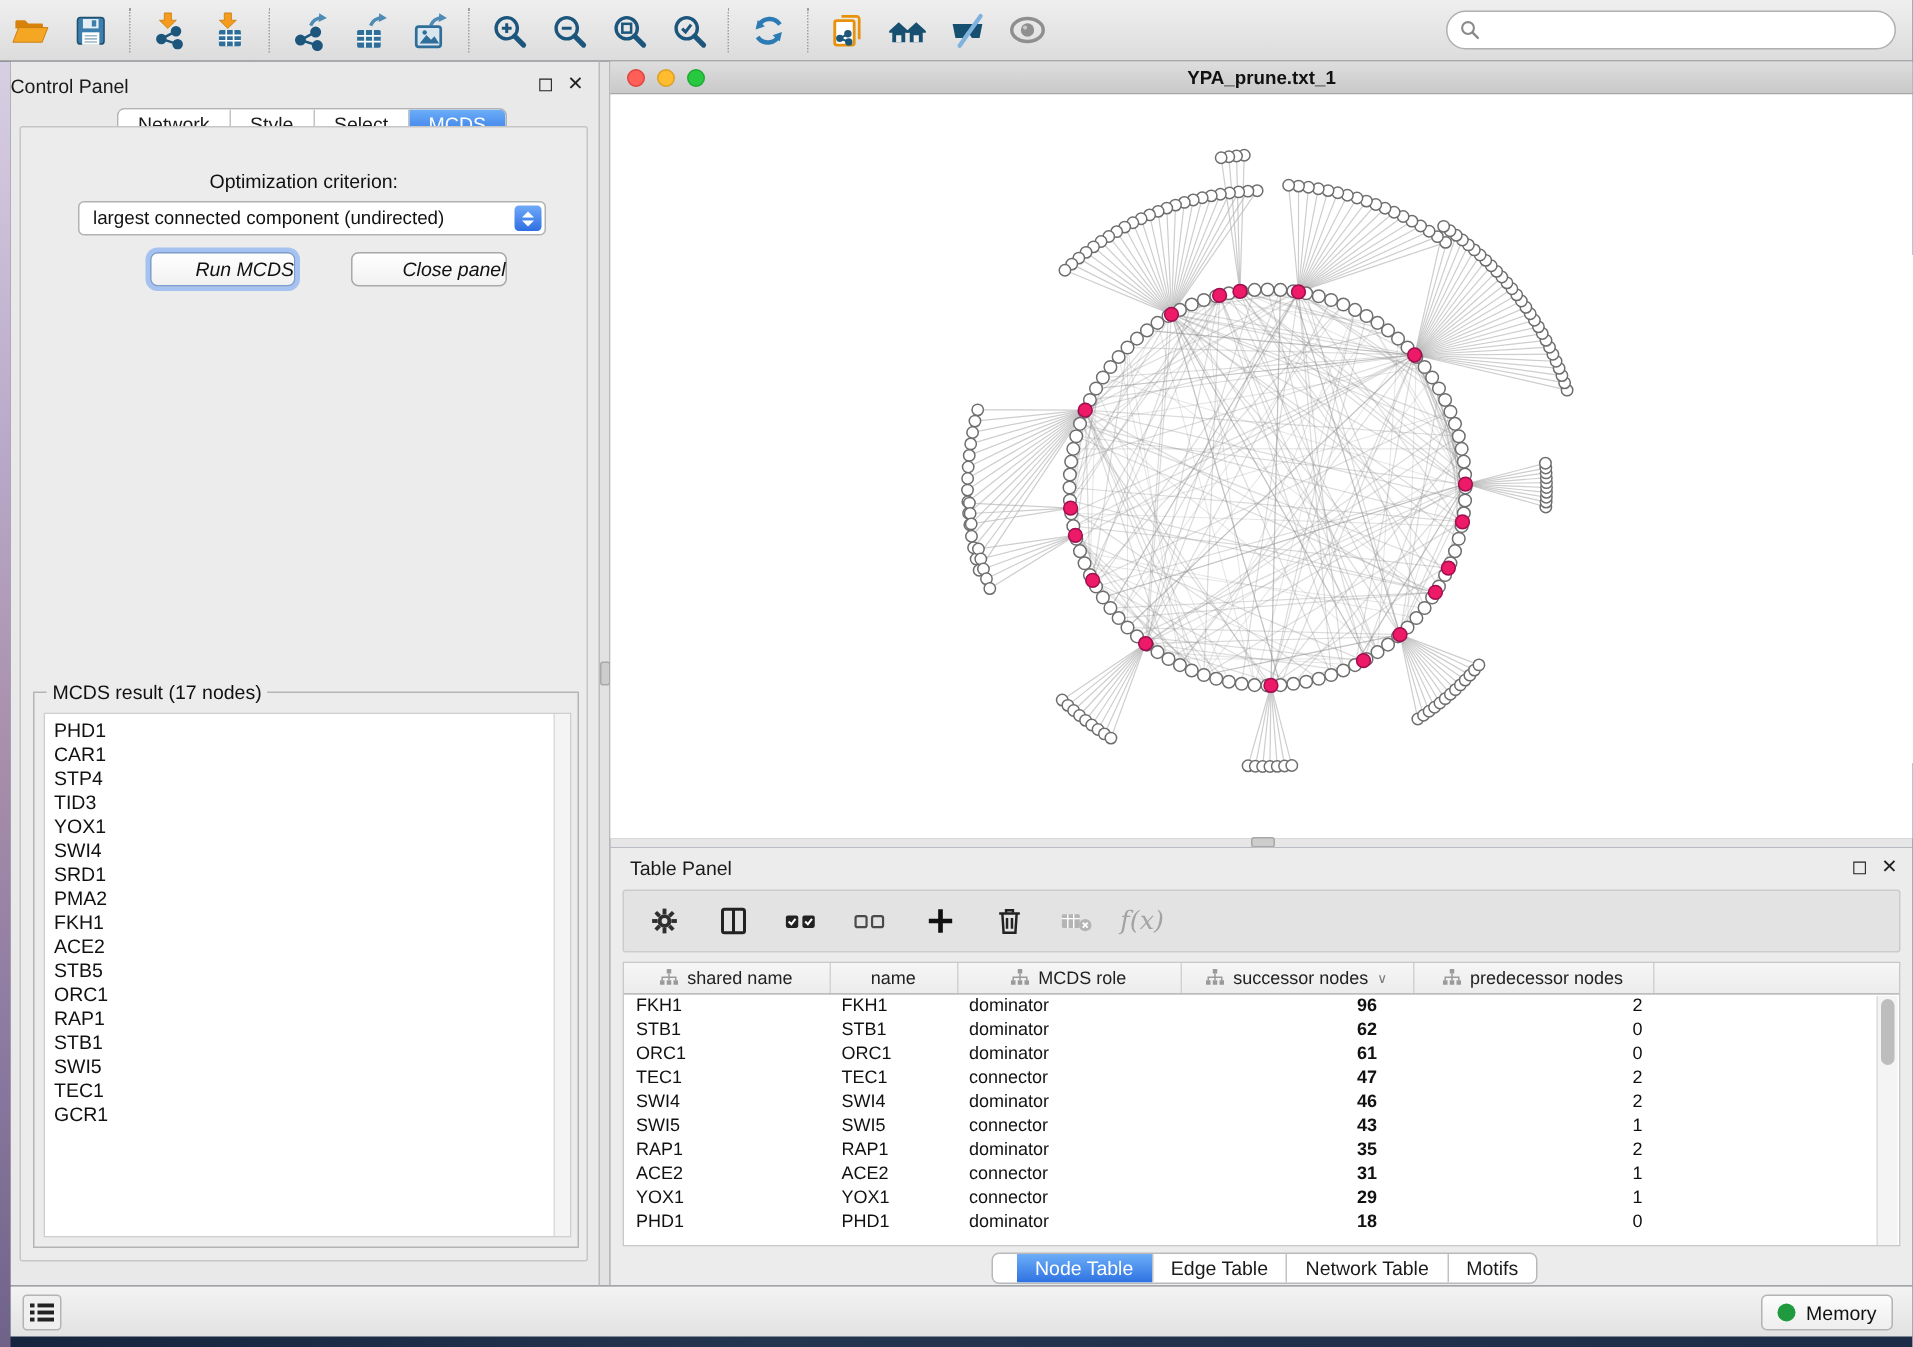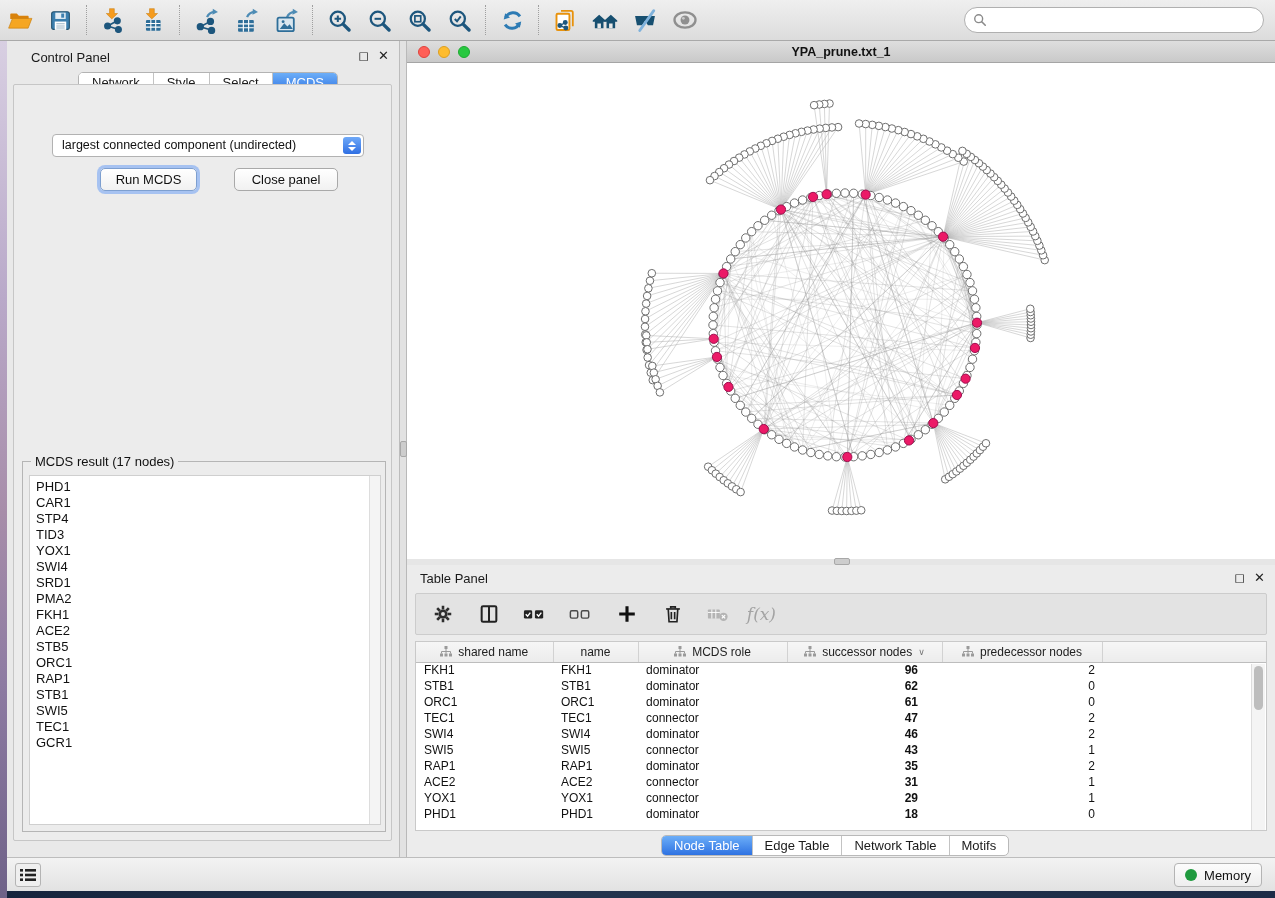"Control Panel" #cp-title { left: 24px -> 0 }
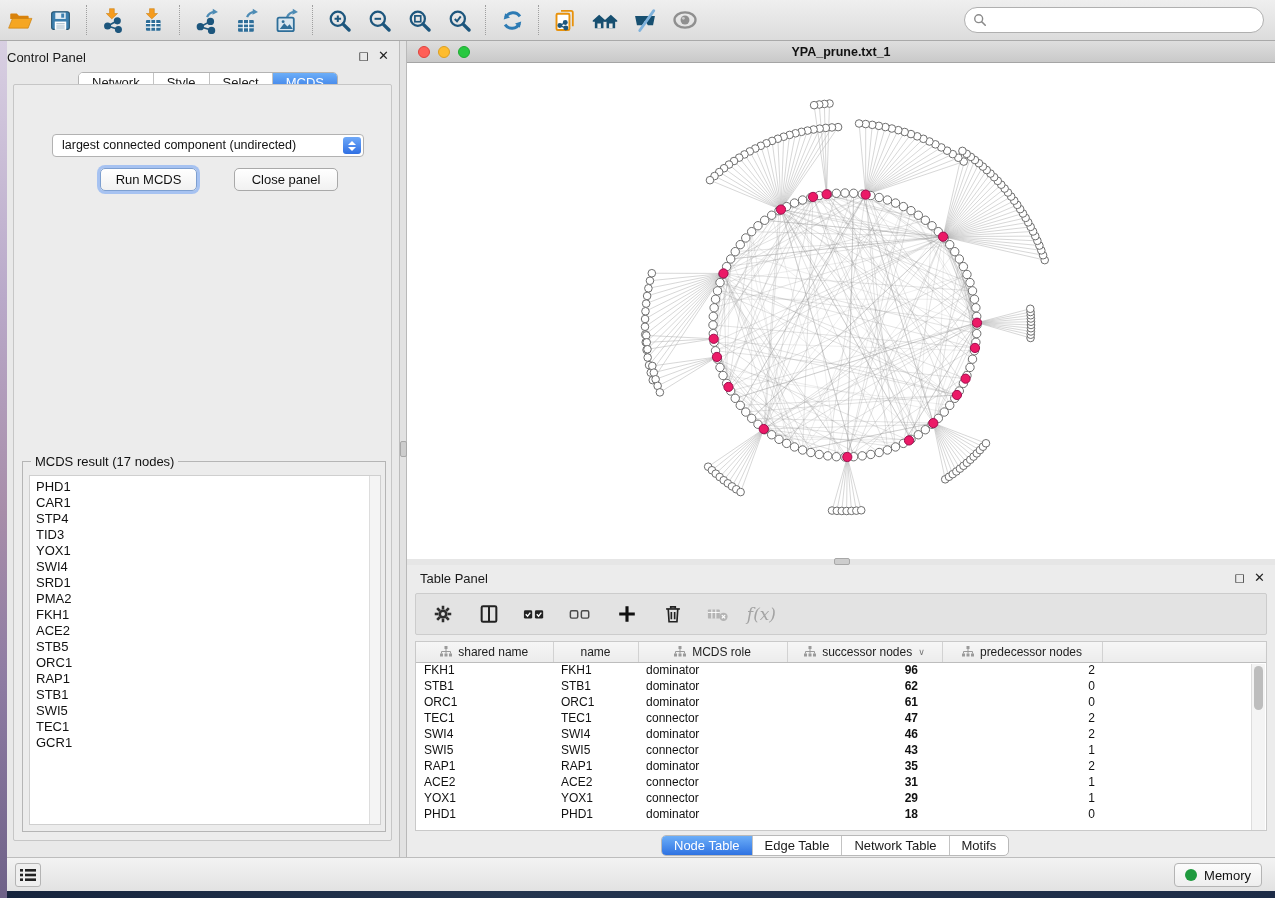"Optimization criterion:" div { html: none -> <div>Optimization criterion:</div> }
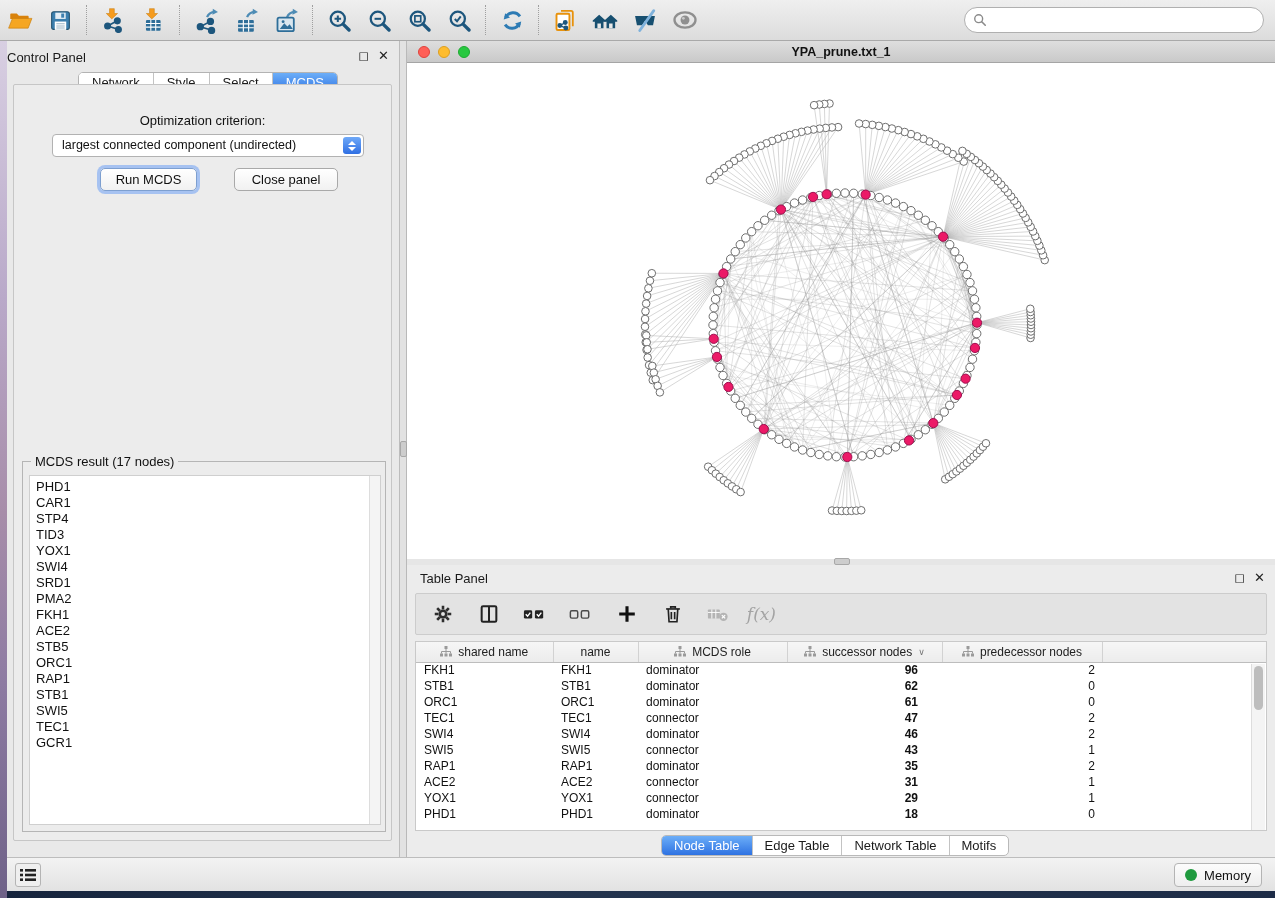"Run MCDS" .btn { font-style: none -> italic; text-align: center -> right }
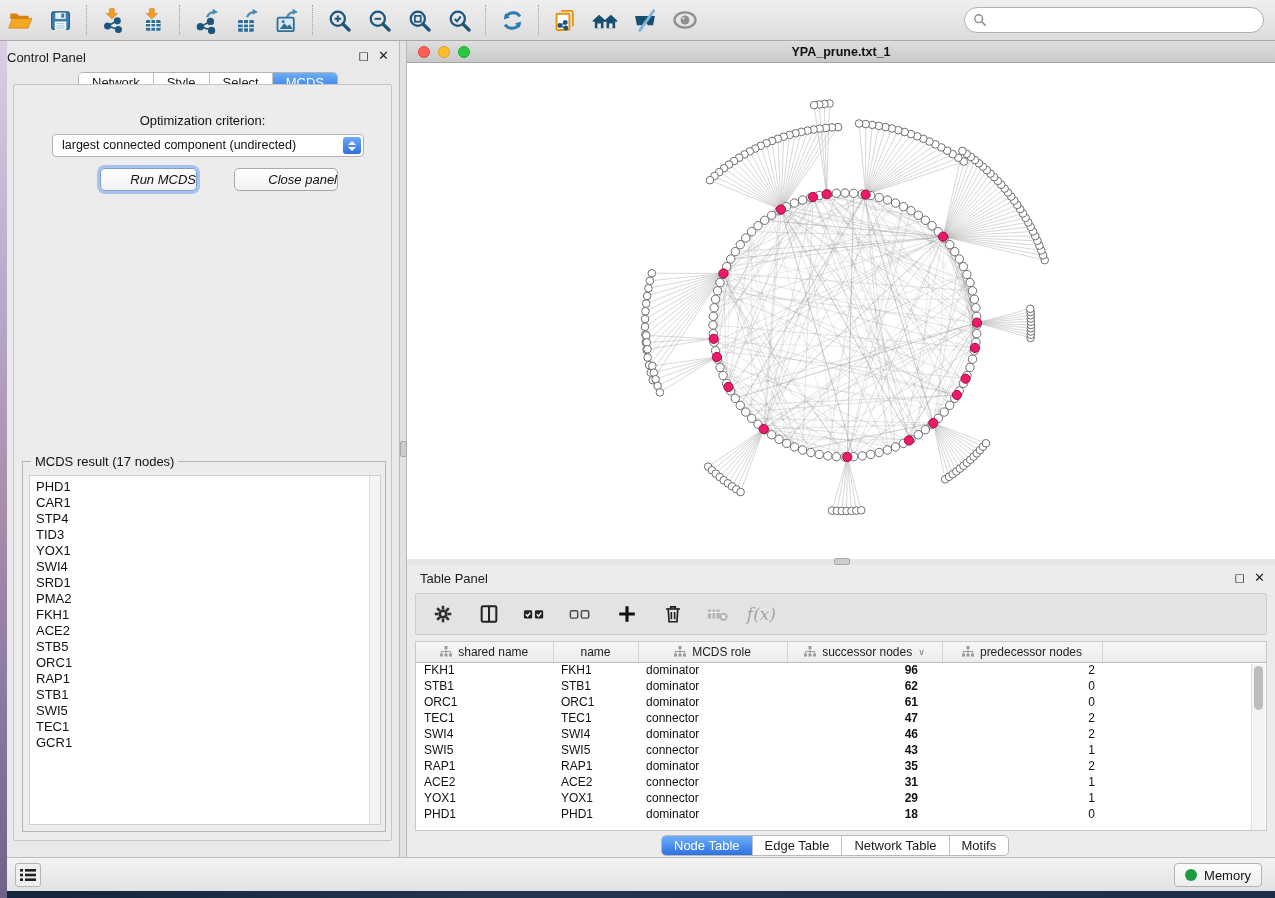"Node Table" #tp-tabs { padding-left: none -> 16px }
